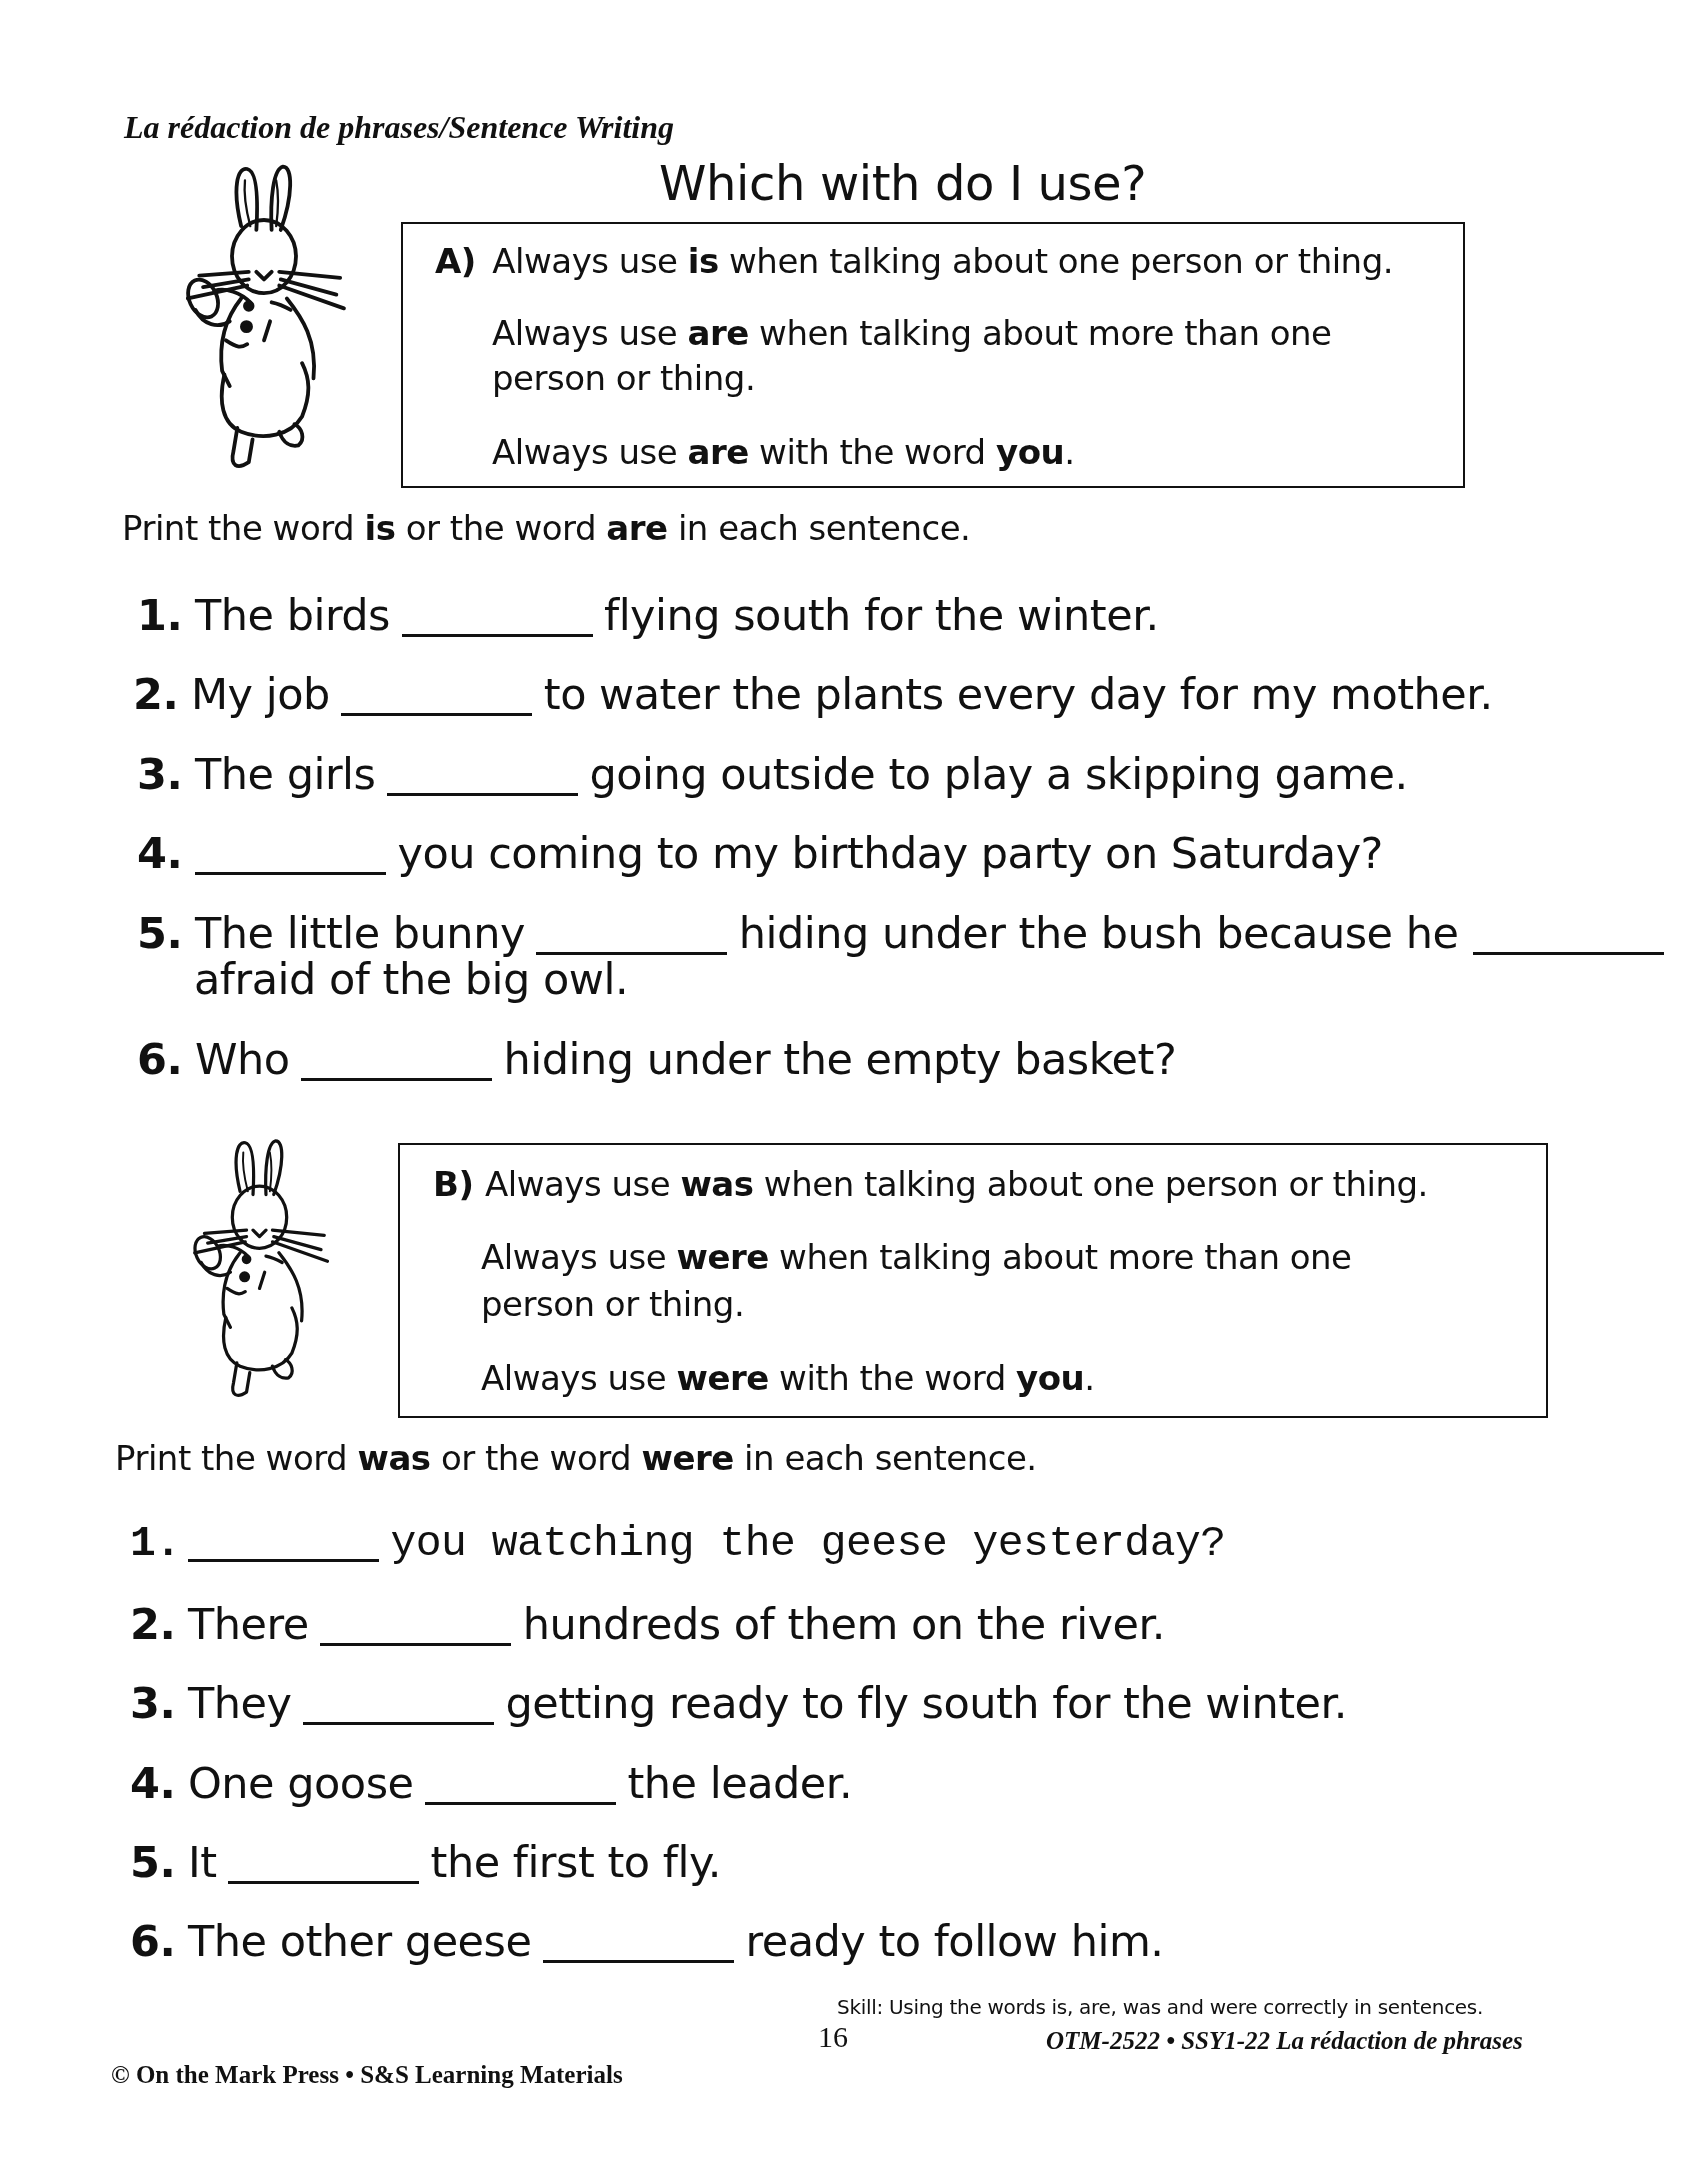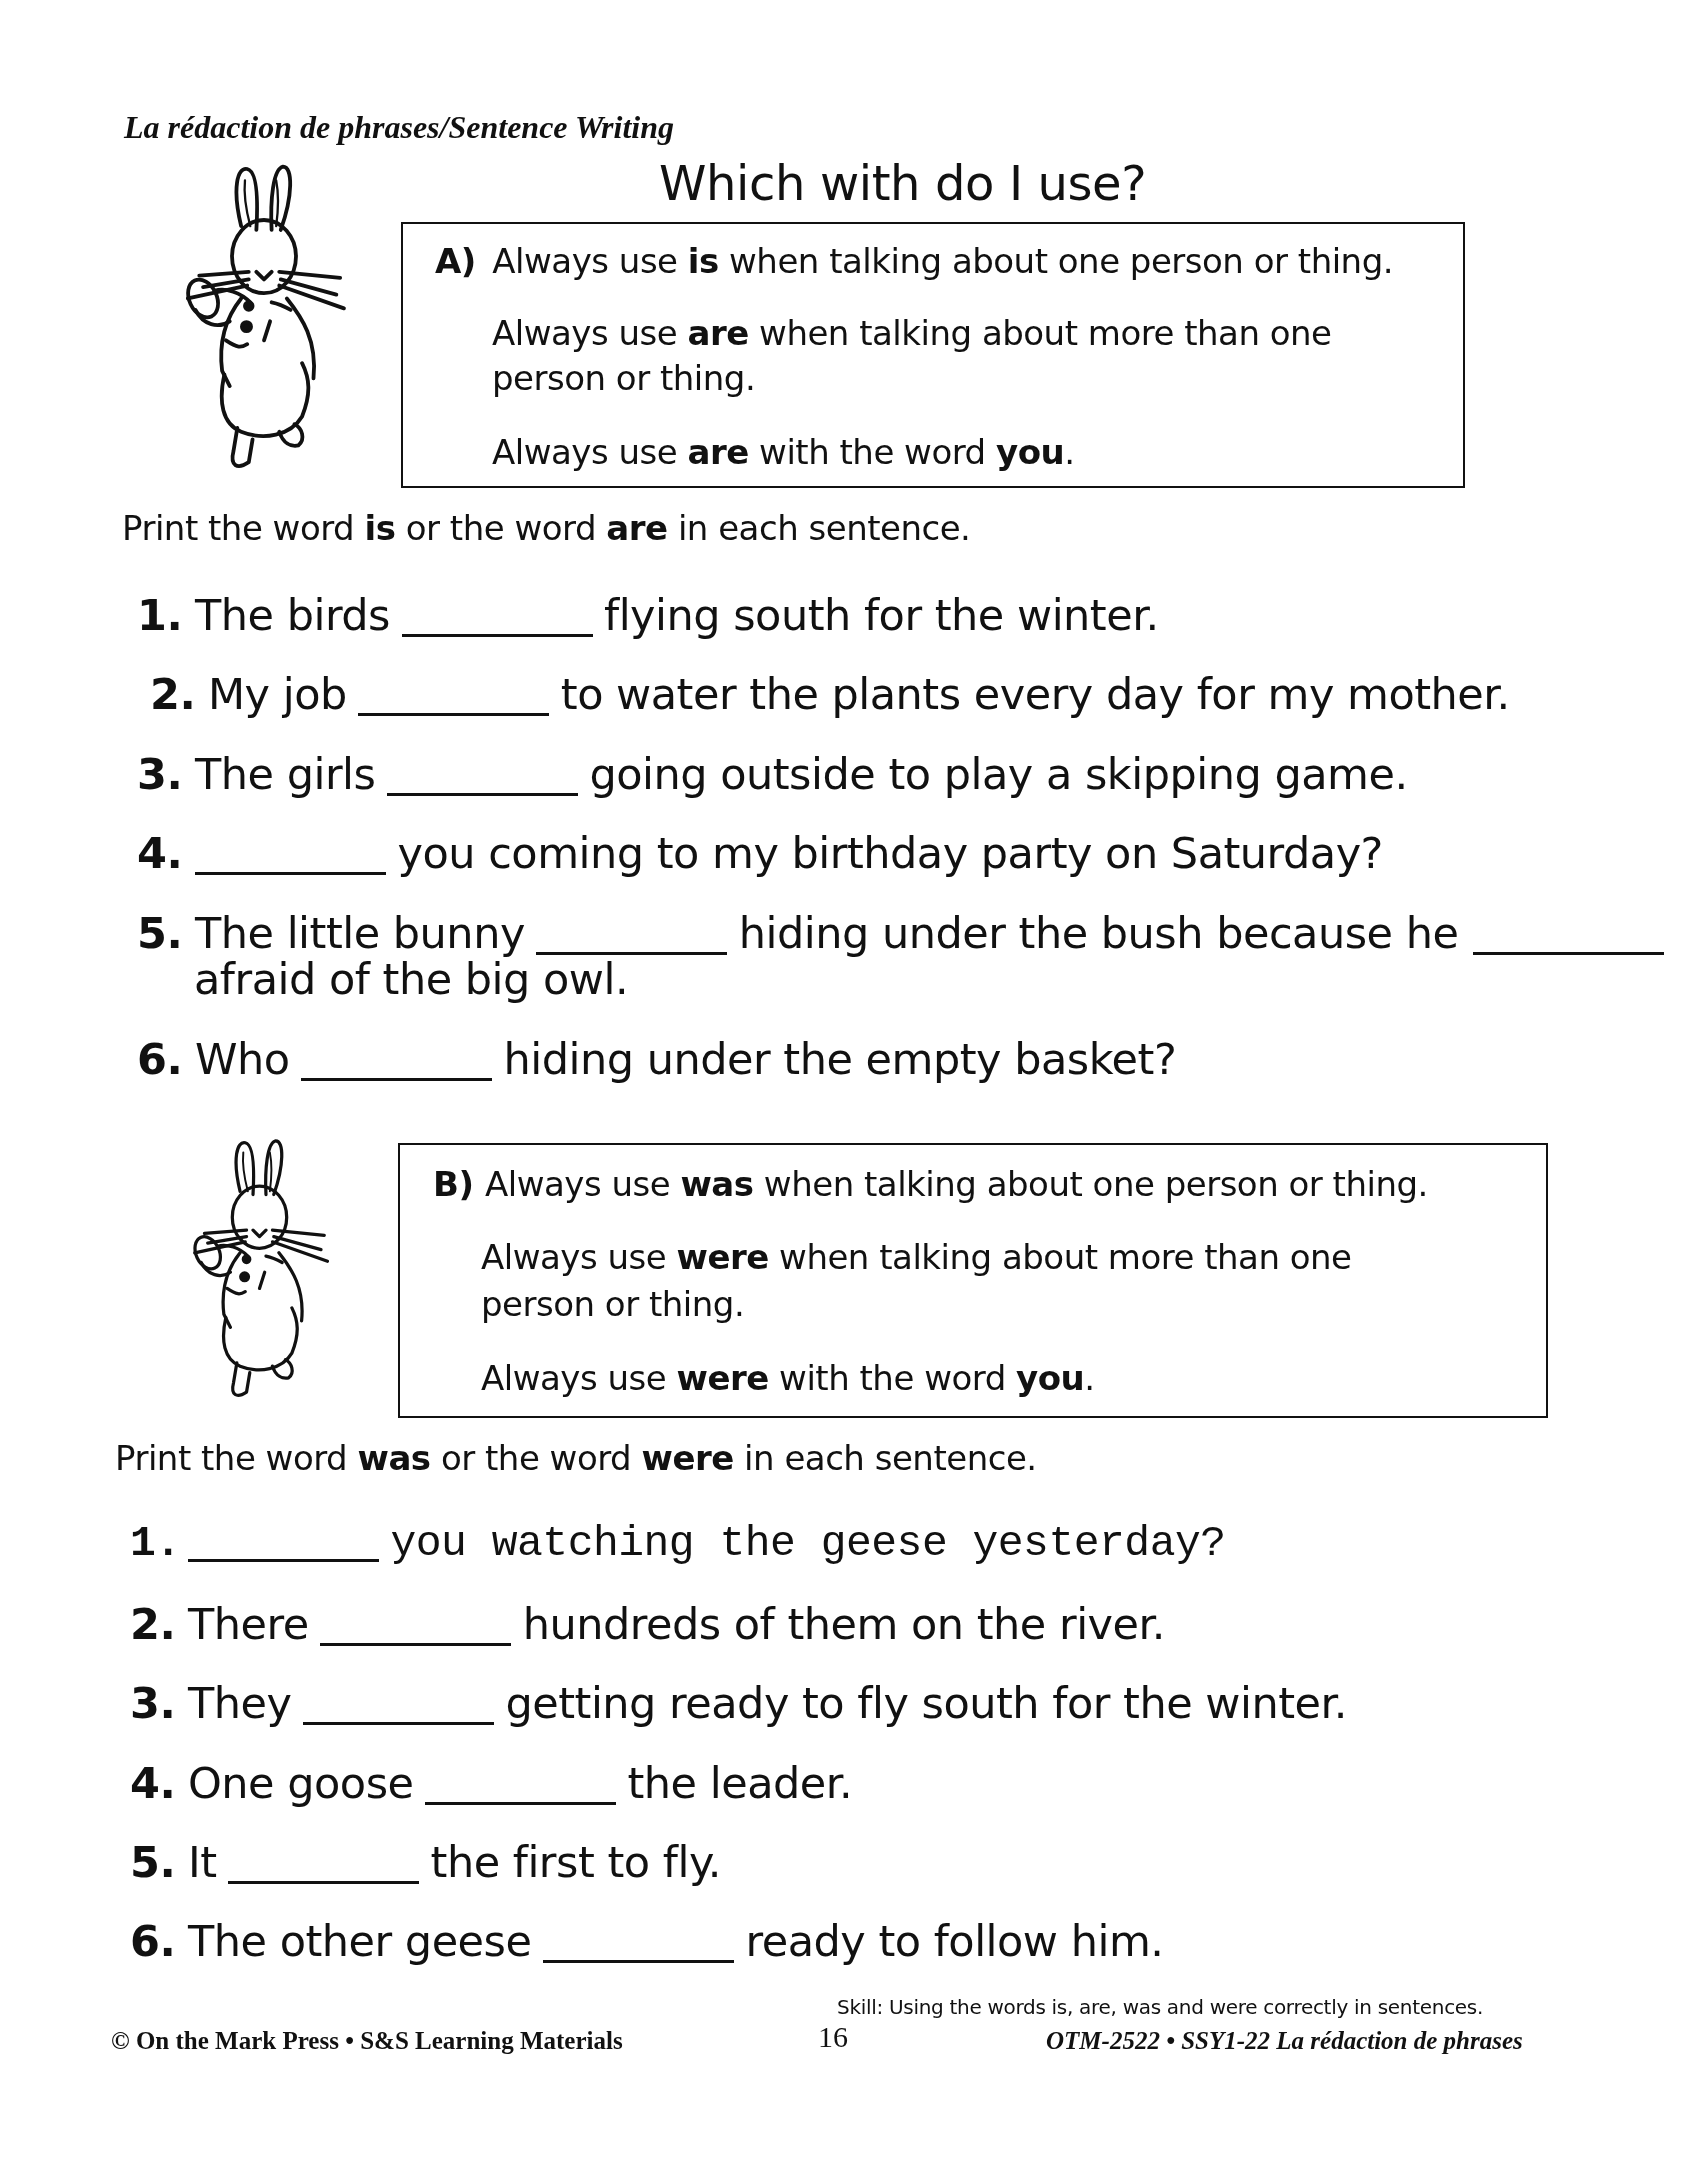"2. My job to water" div.abs { left: 150px -> 133px }
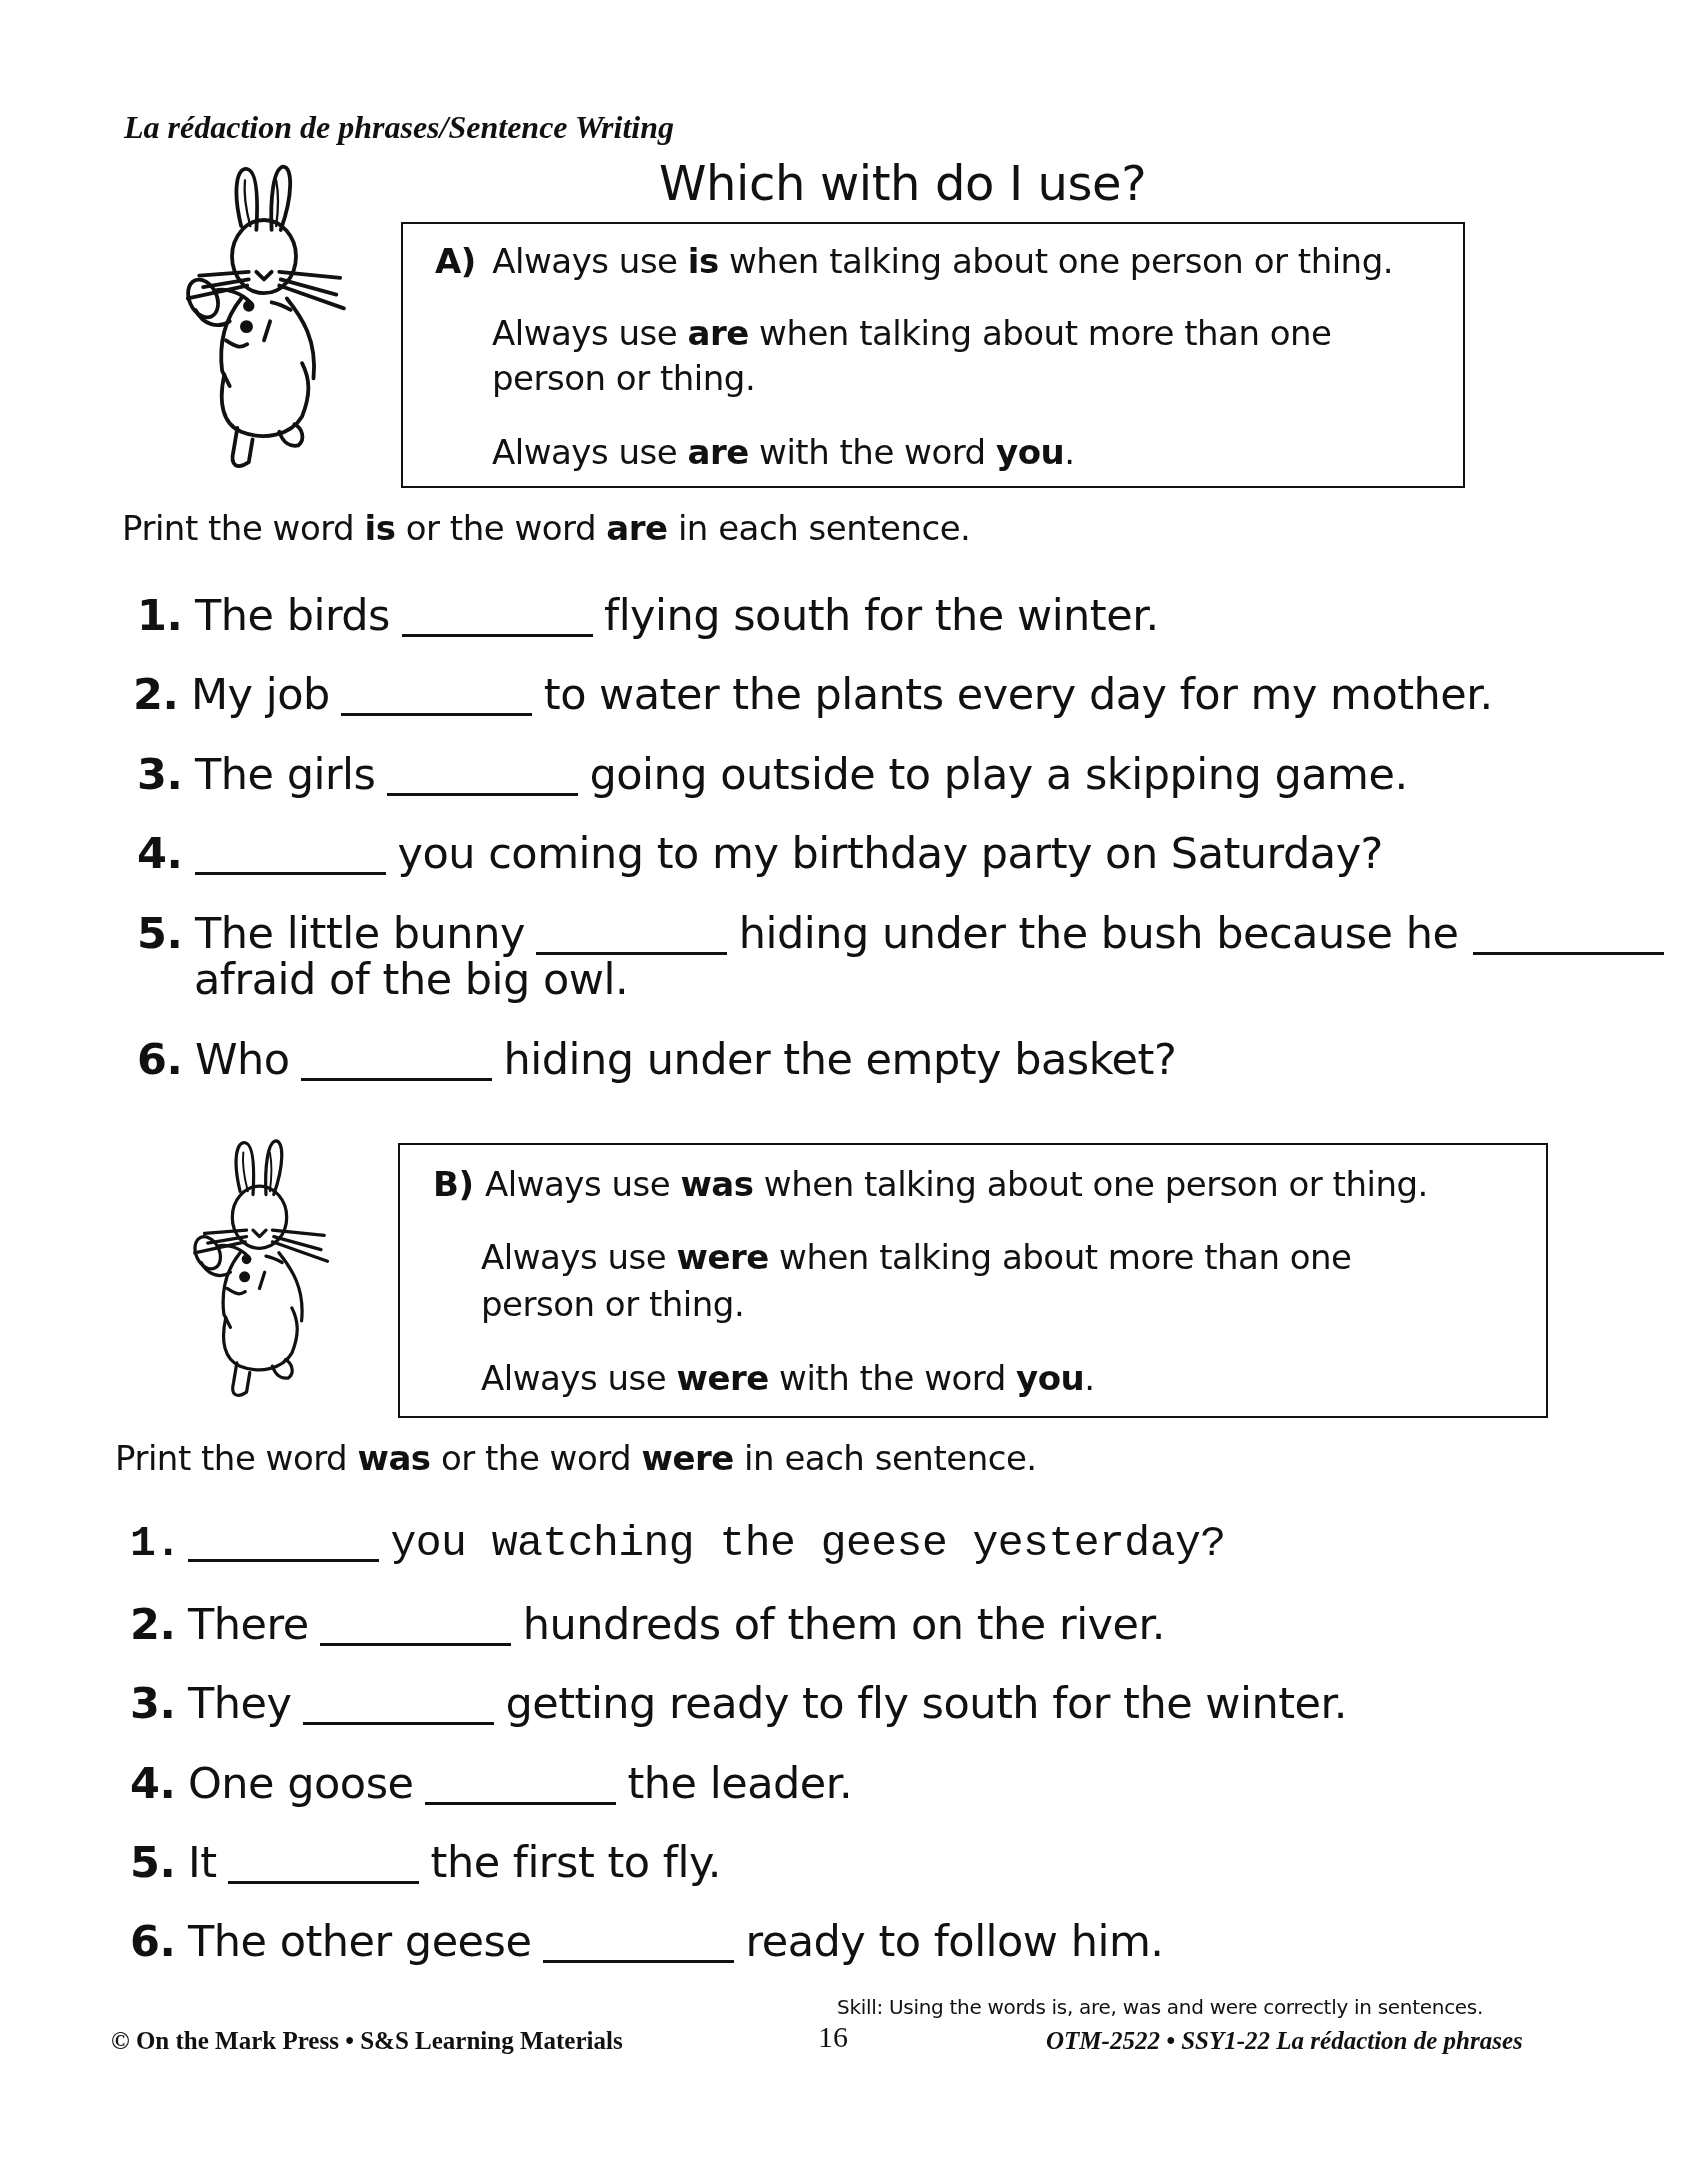"© On the Mark Press" div.abs { margin-top: none -> 34px }
